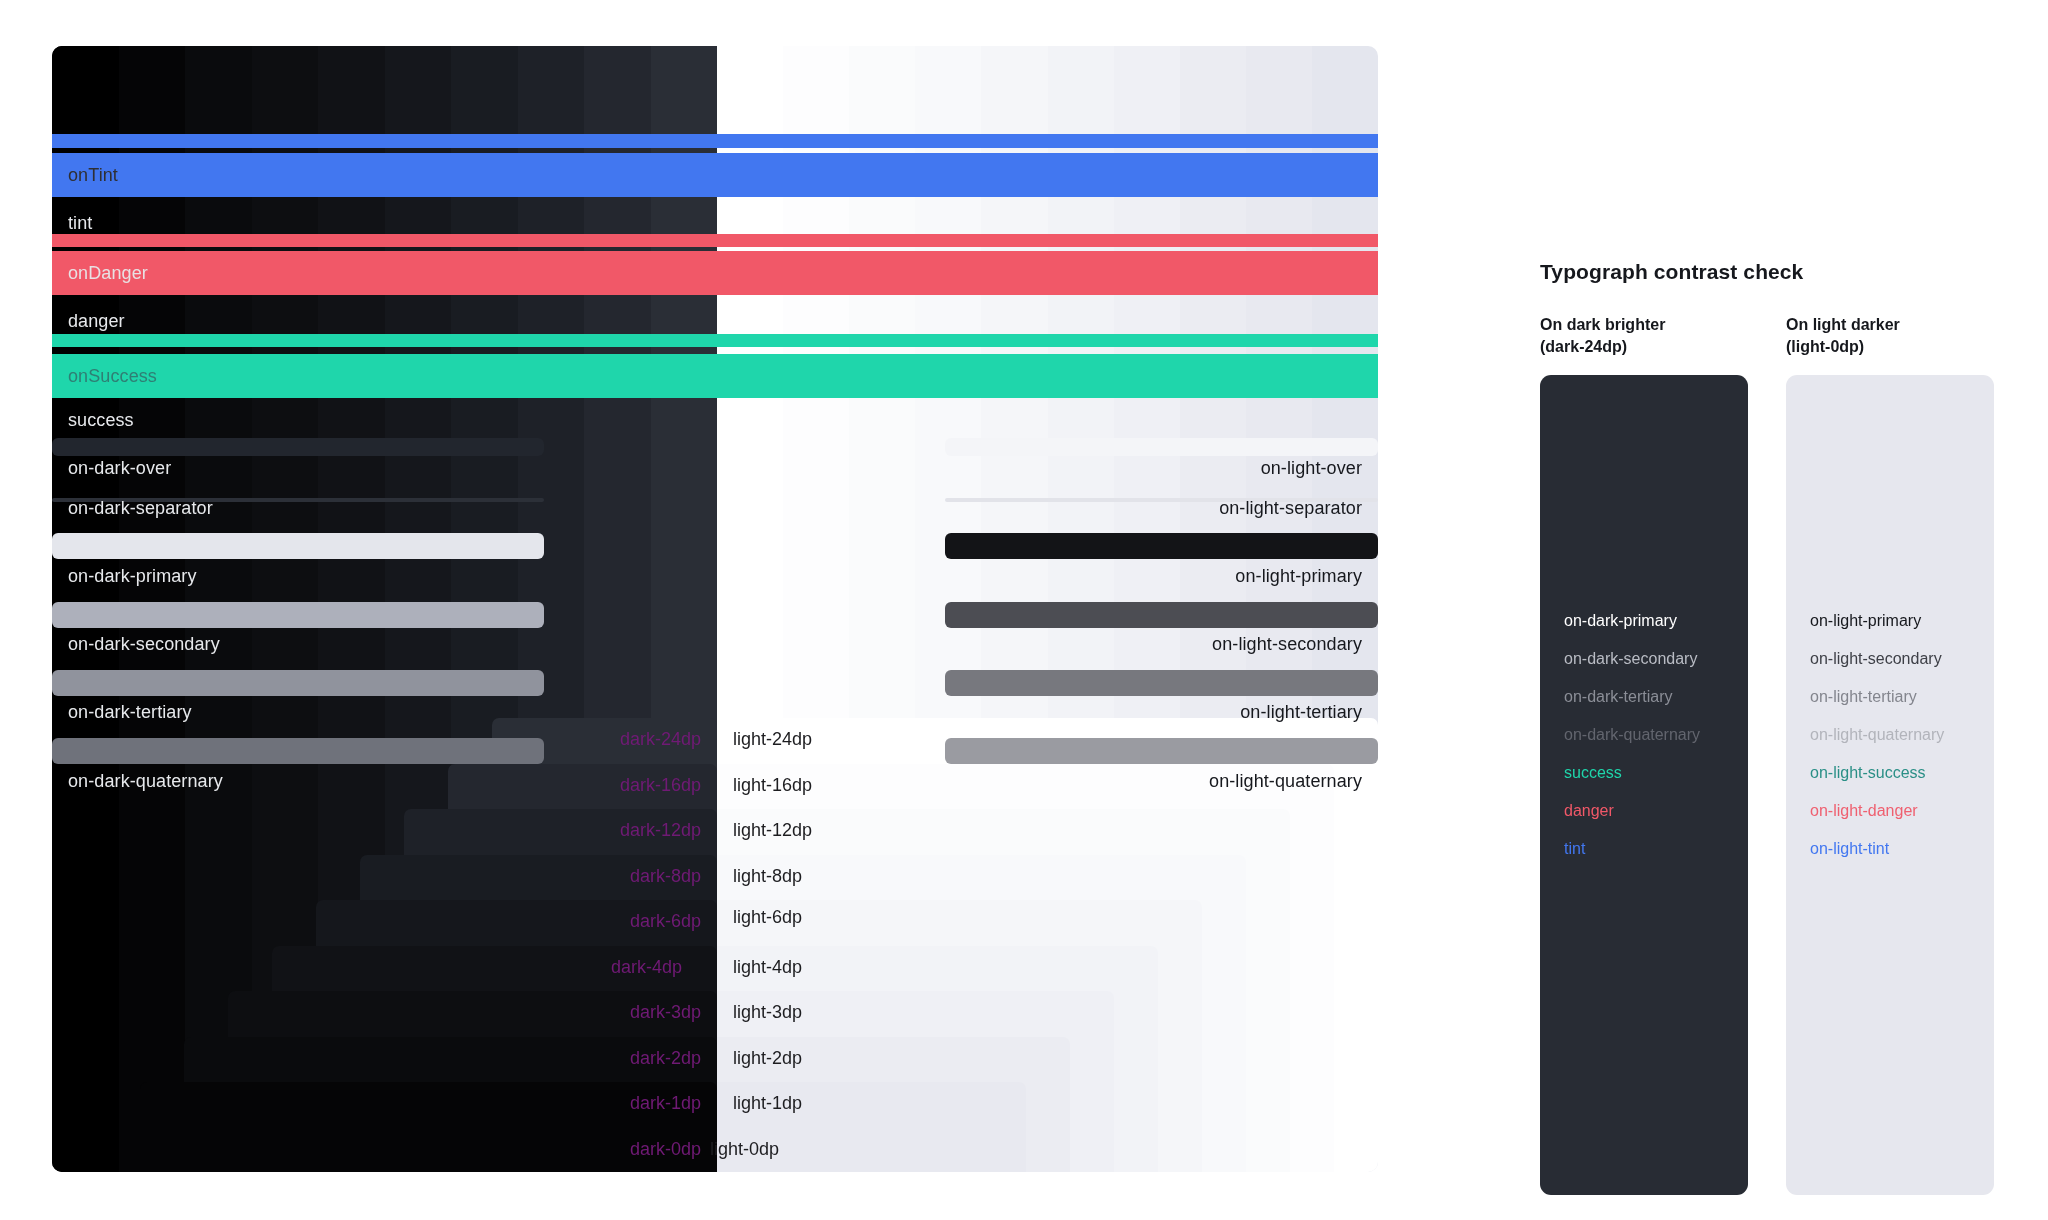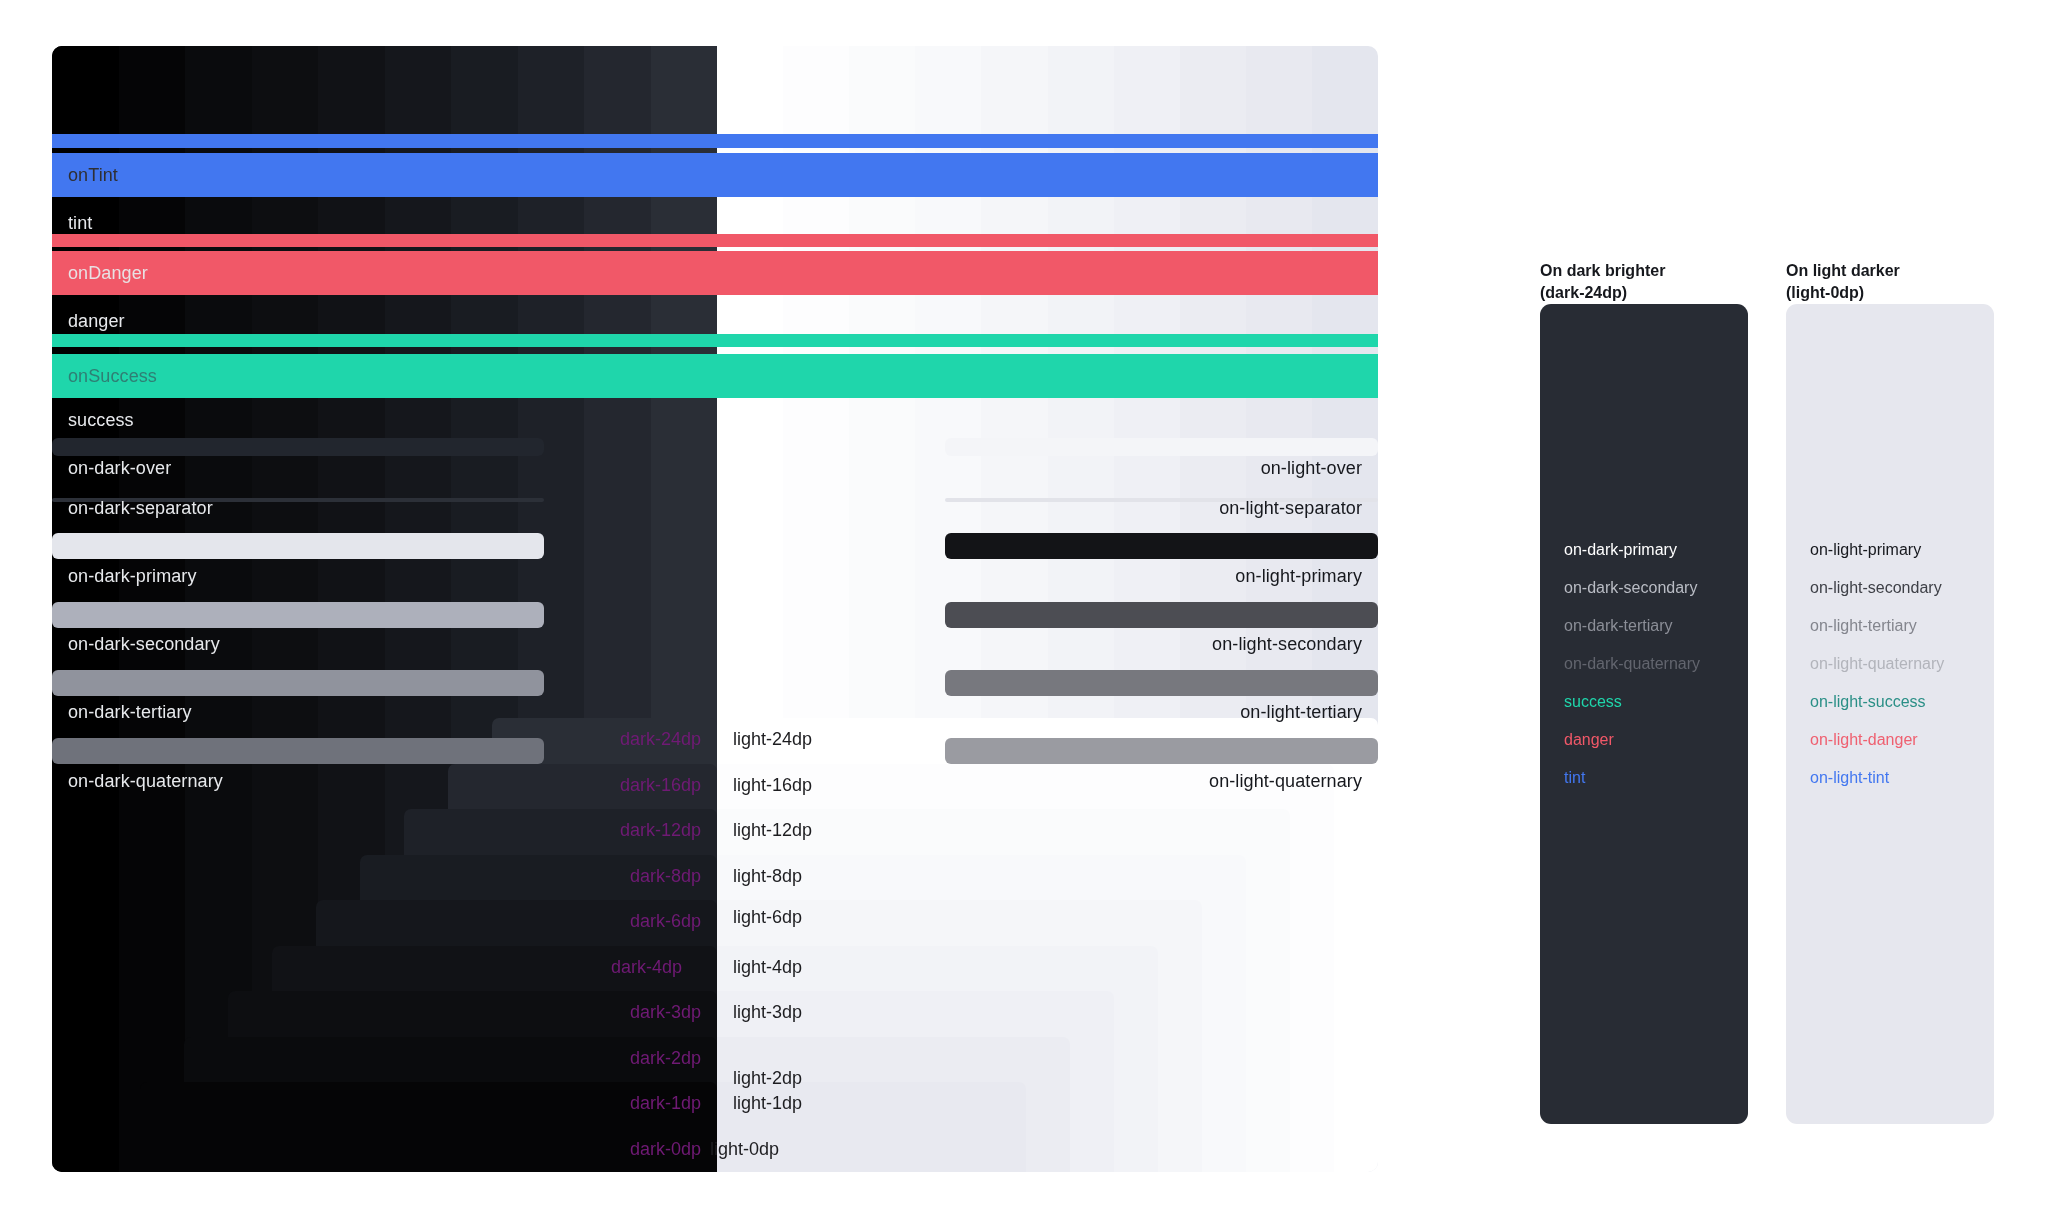"Typograph contrast check" div.contrast-title { html: none -> <div>Typograph contrast check</div> }
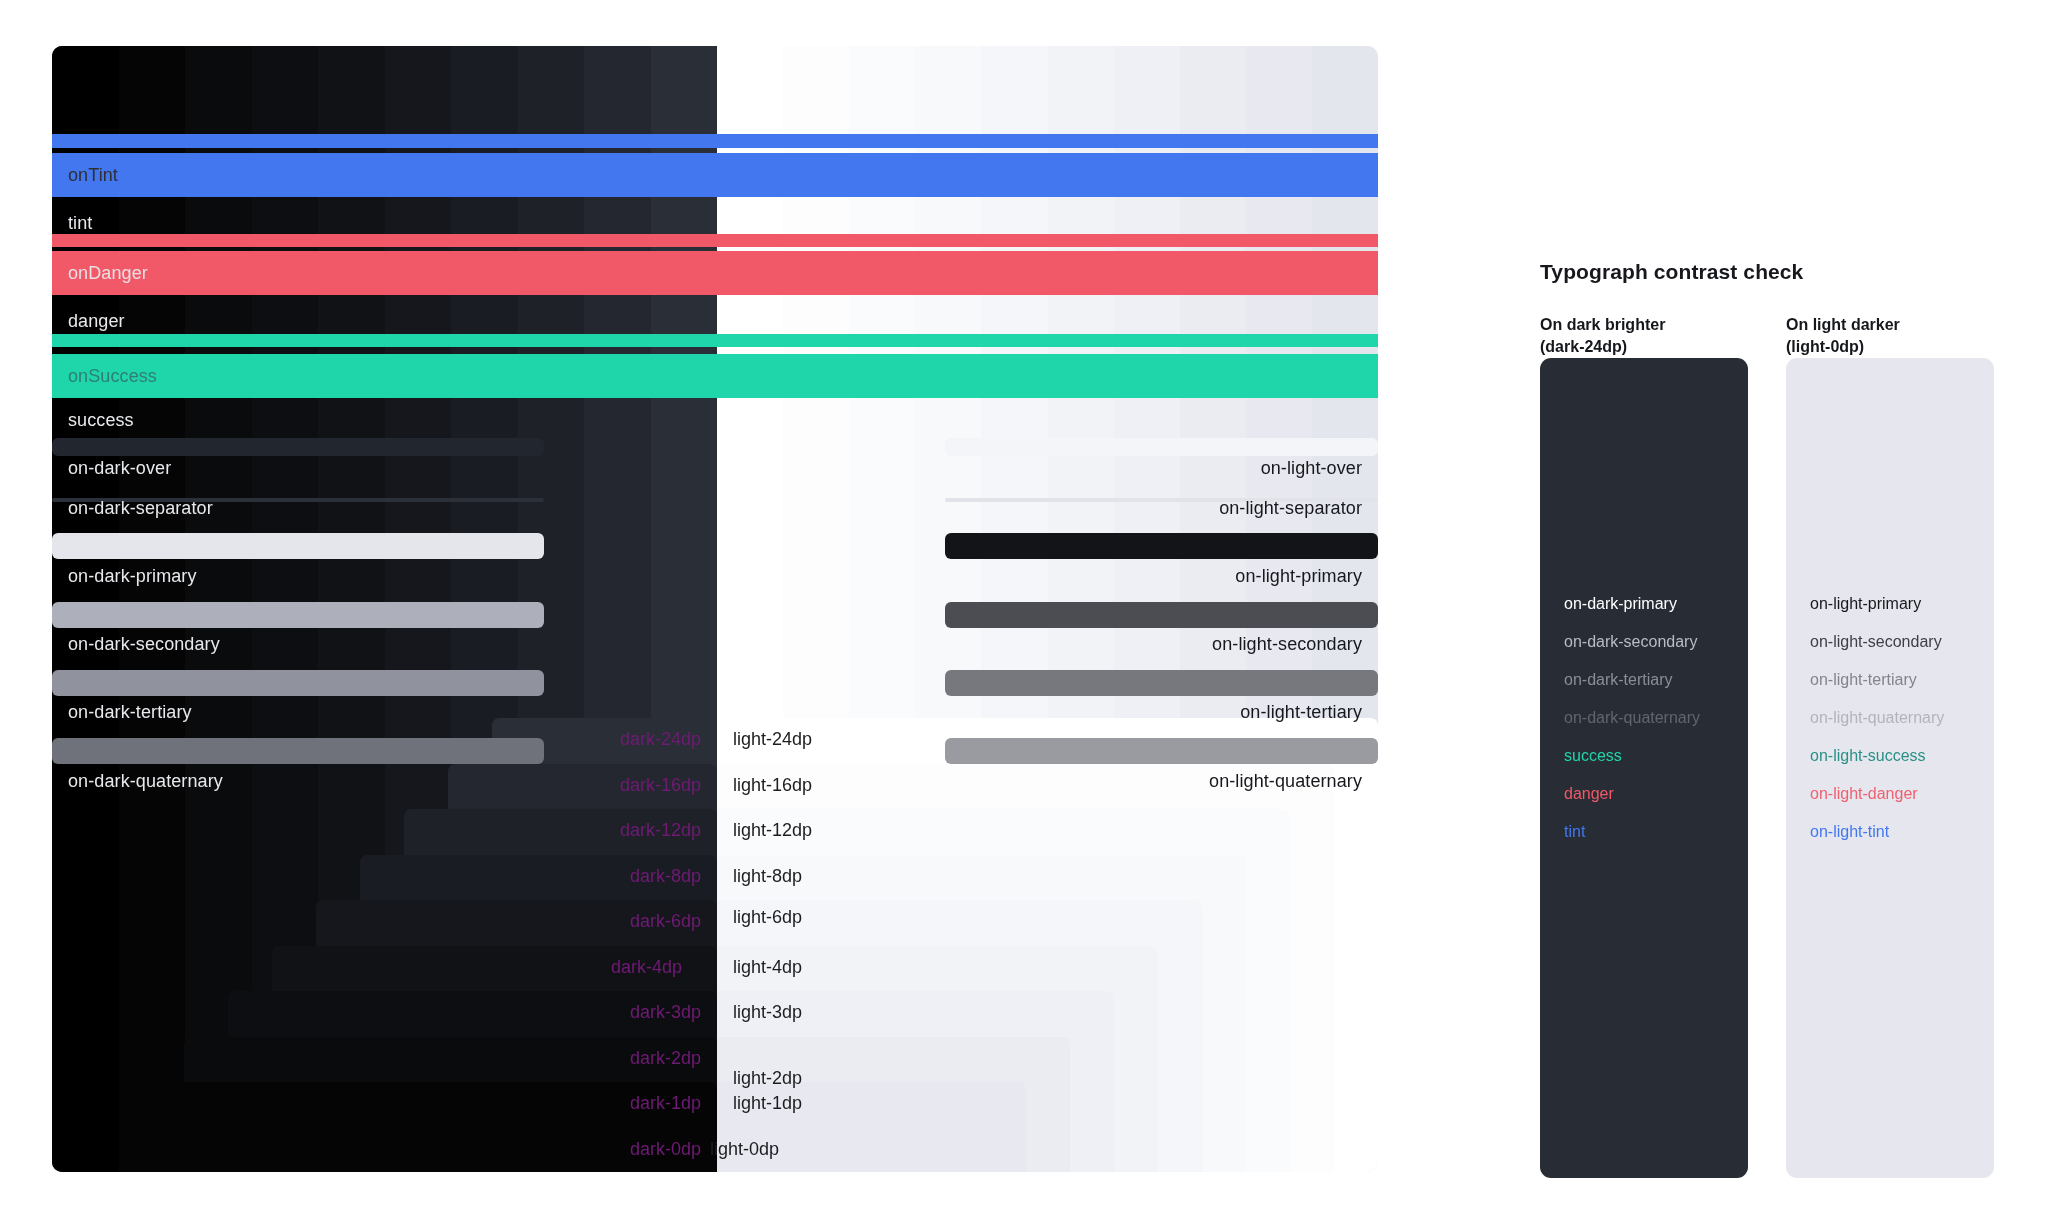"On dark brighter" .col-head { margin-bottom: 1px -> 18px }
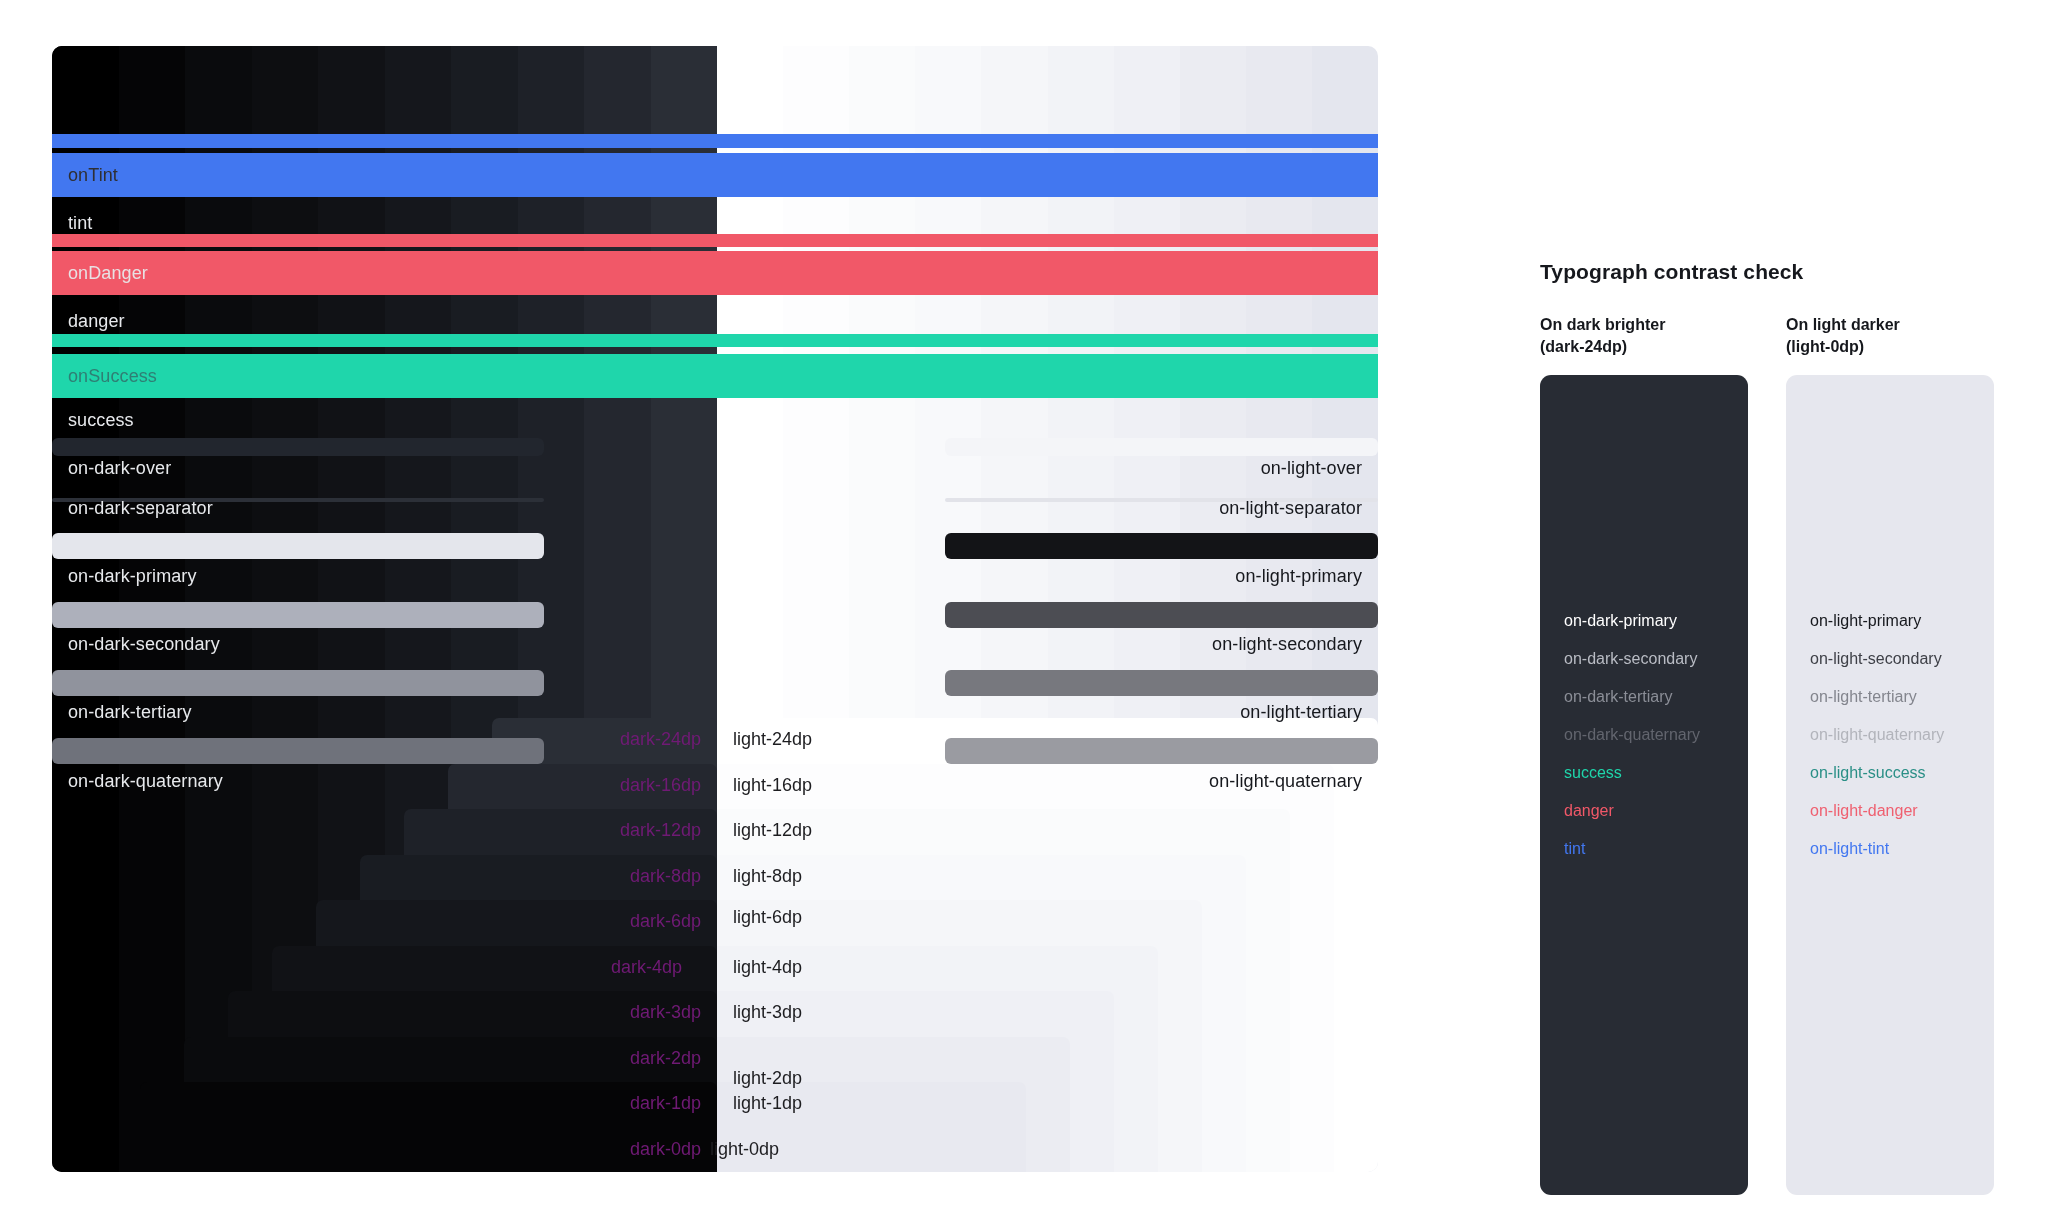"light-2dp" div.dp-light { margin-top: 20px -> none }
